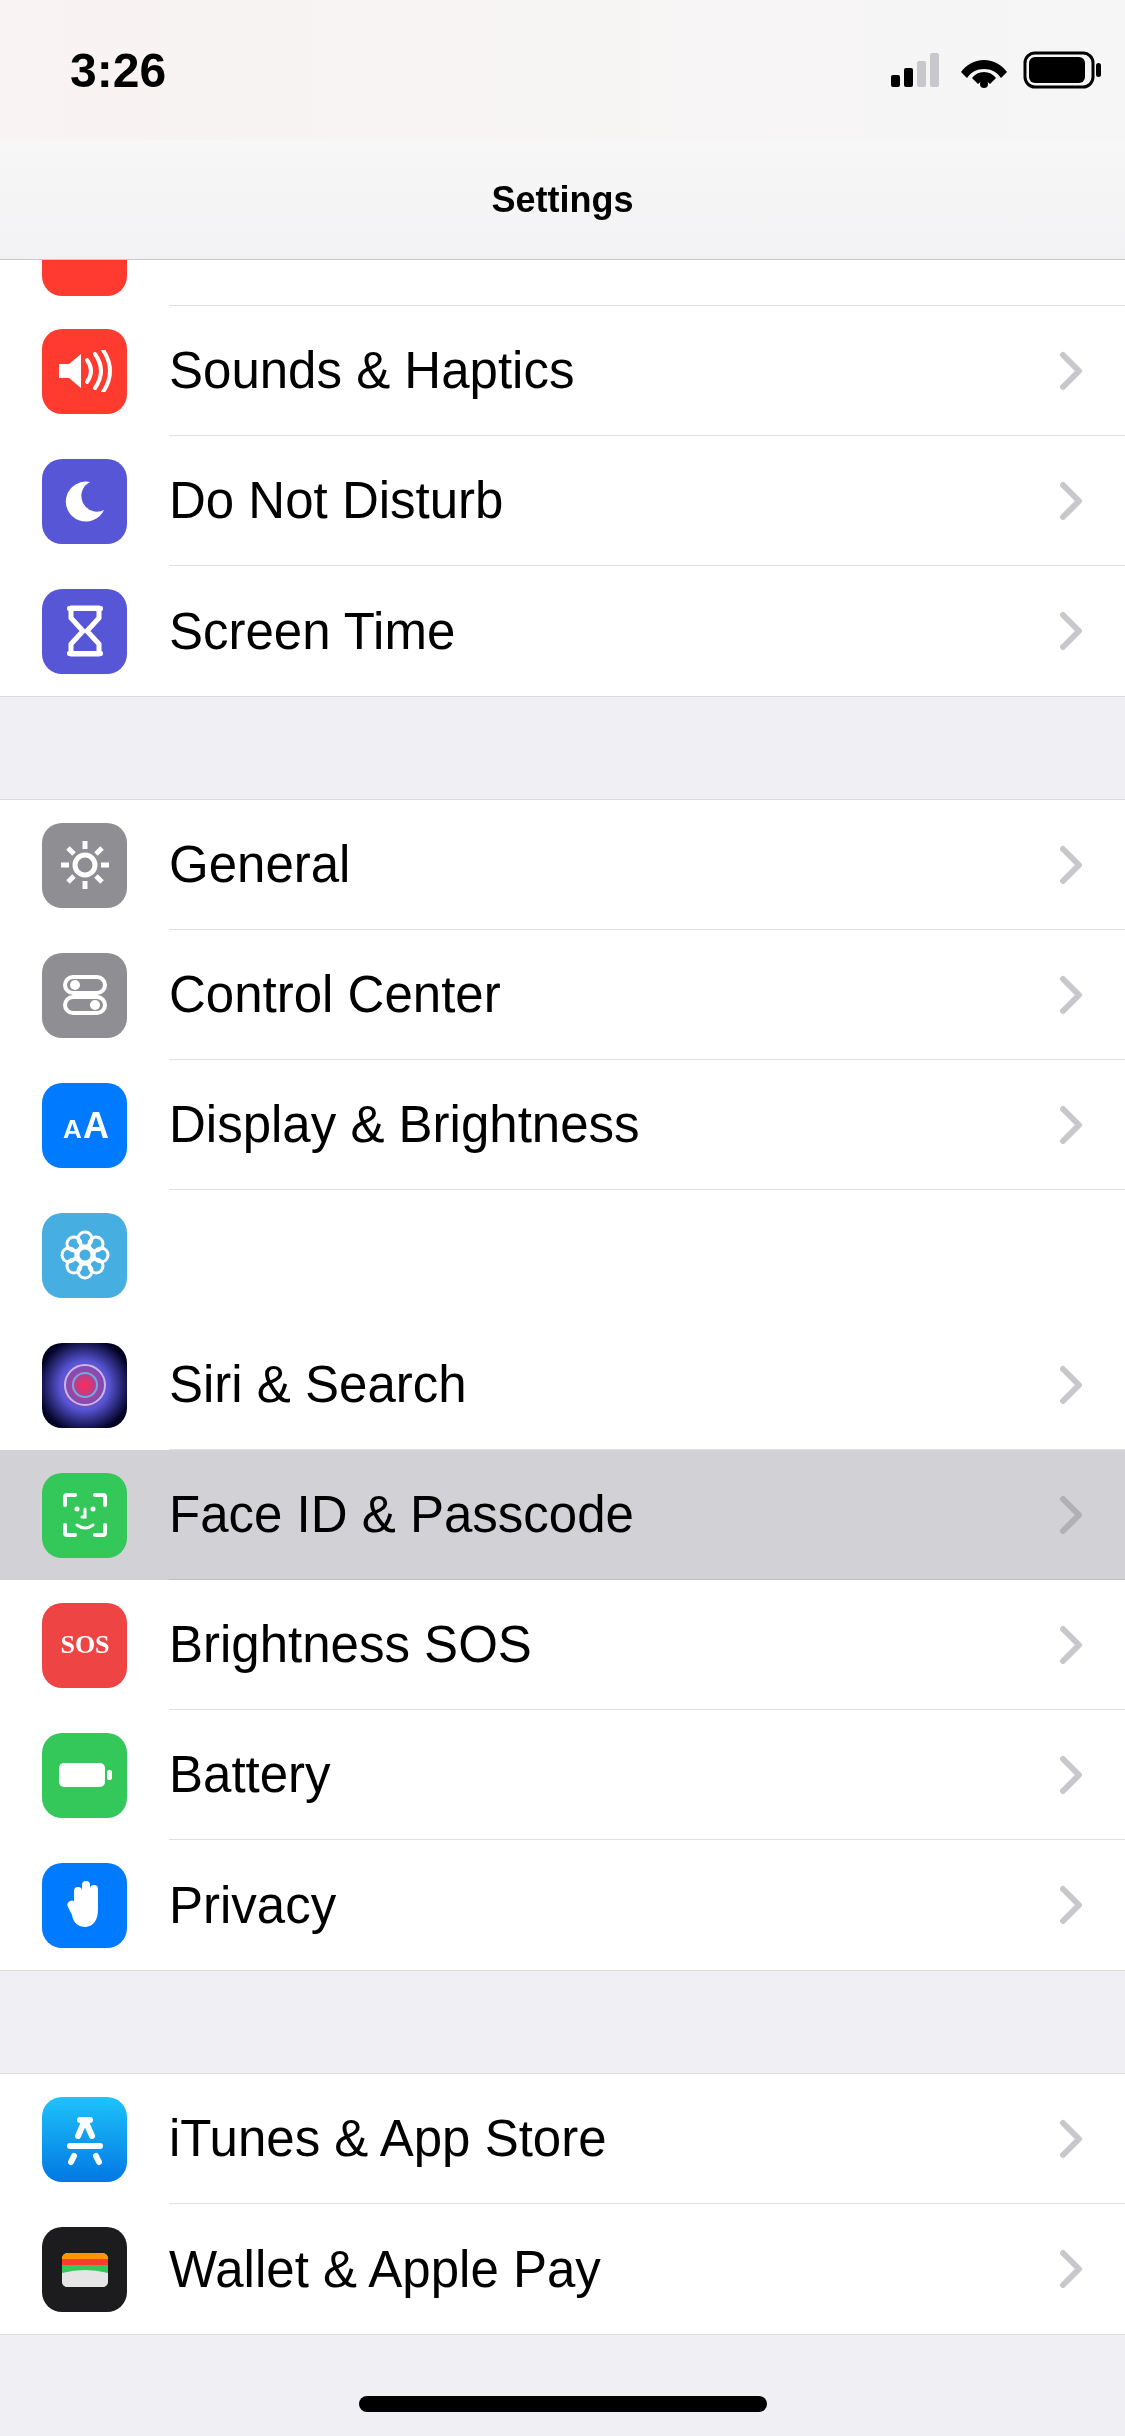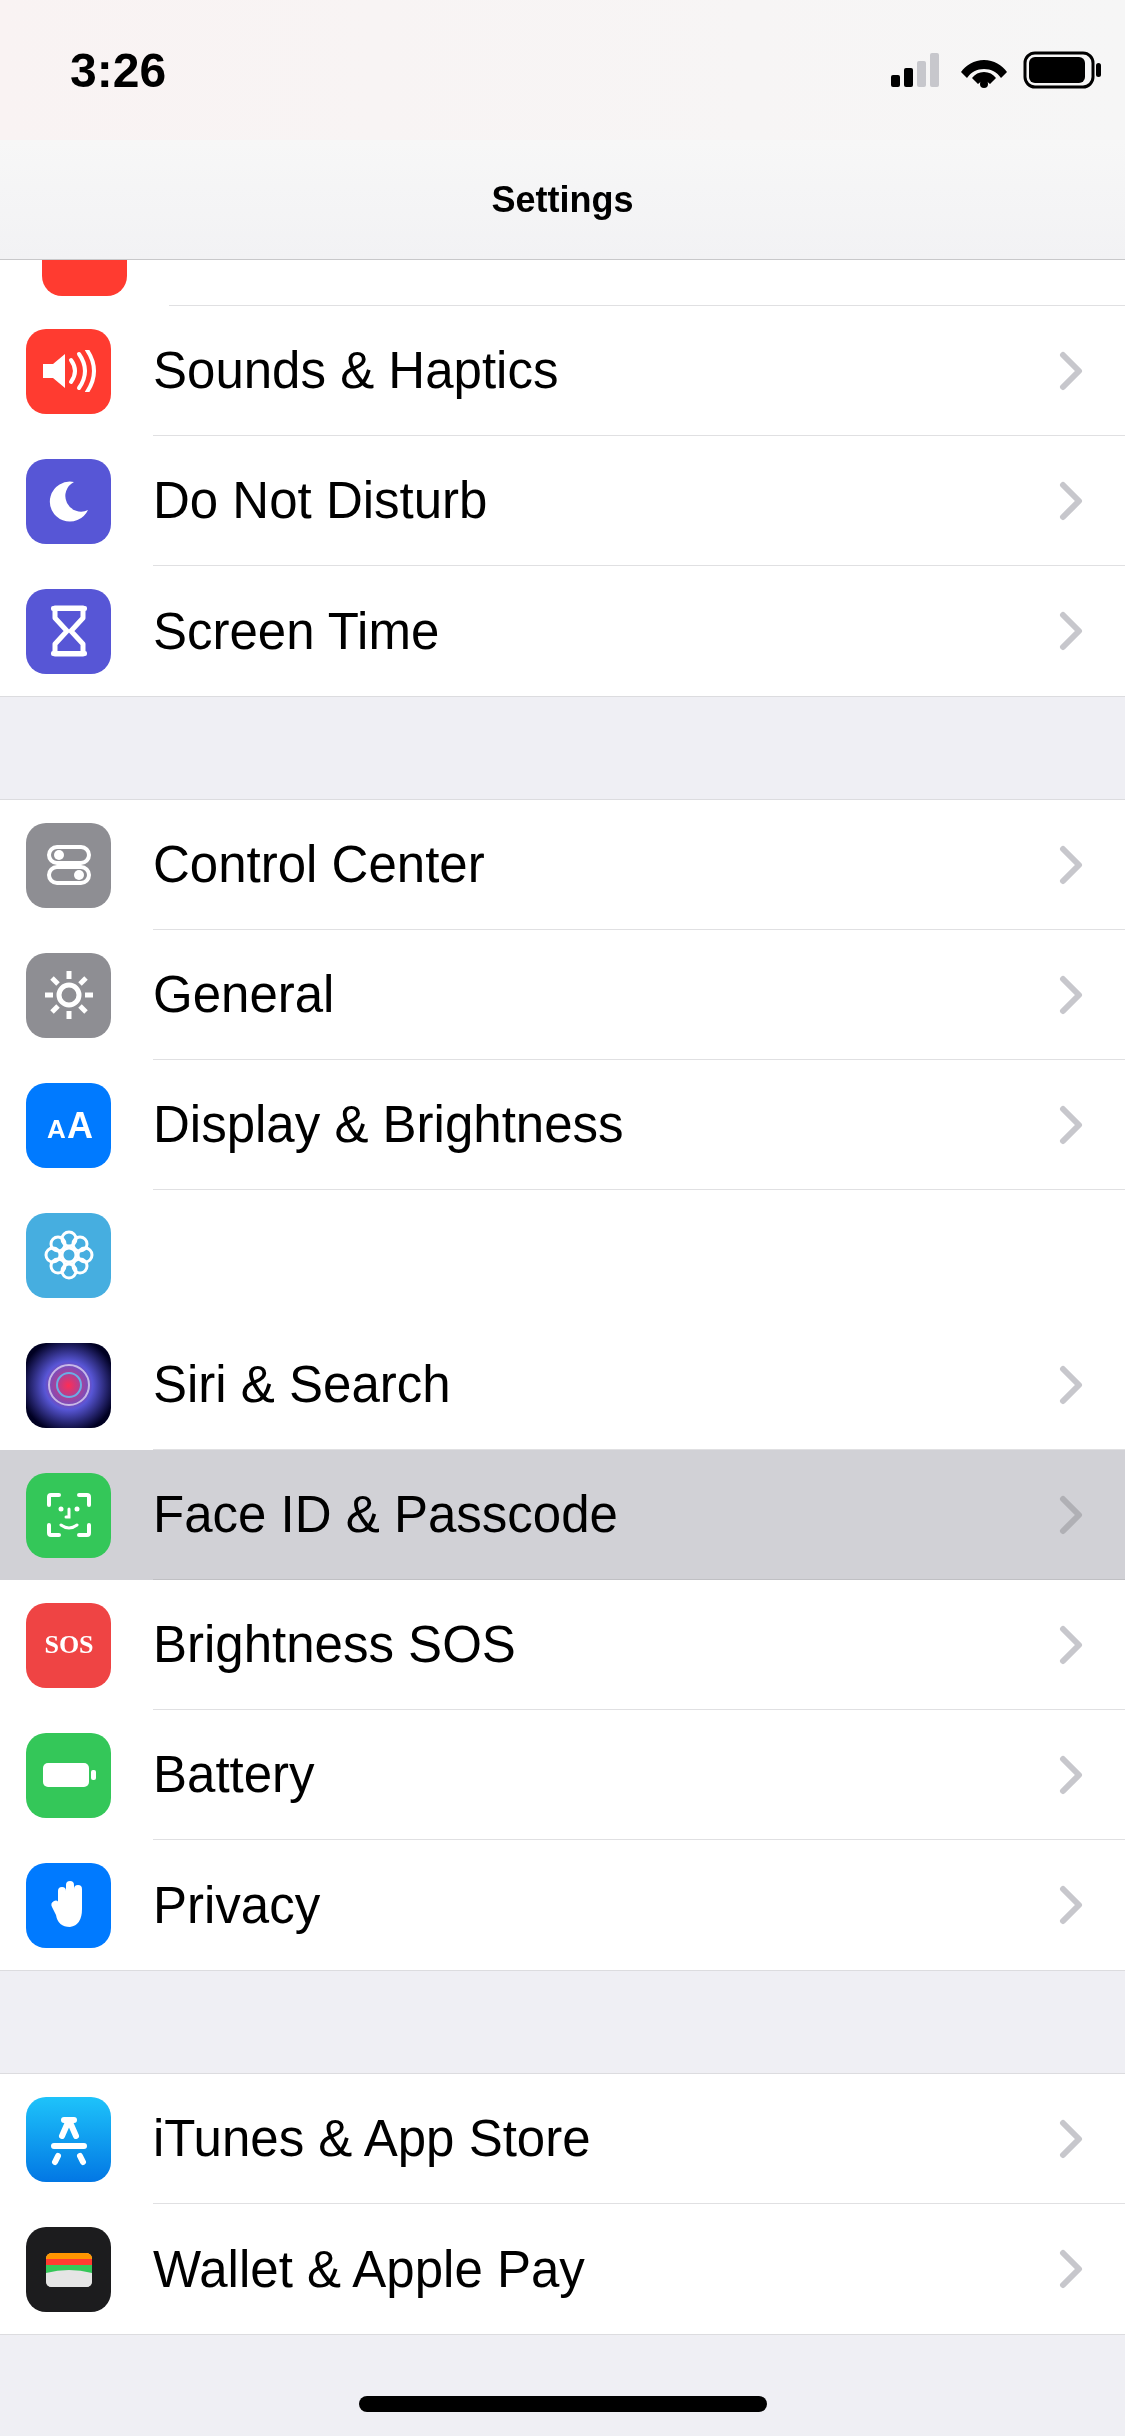"Sounds & Haptics" .row { padding-left: 26px -> 42px }
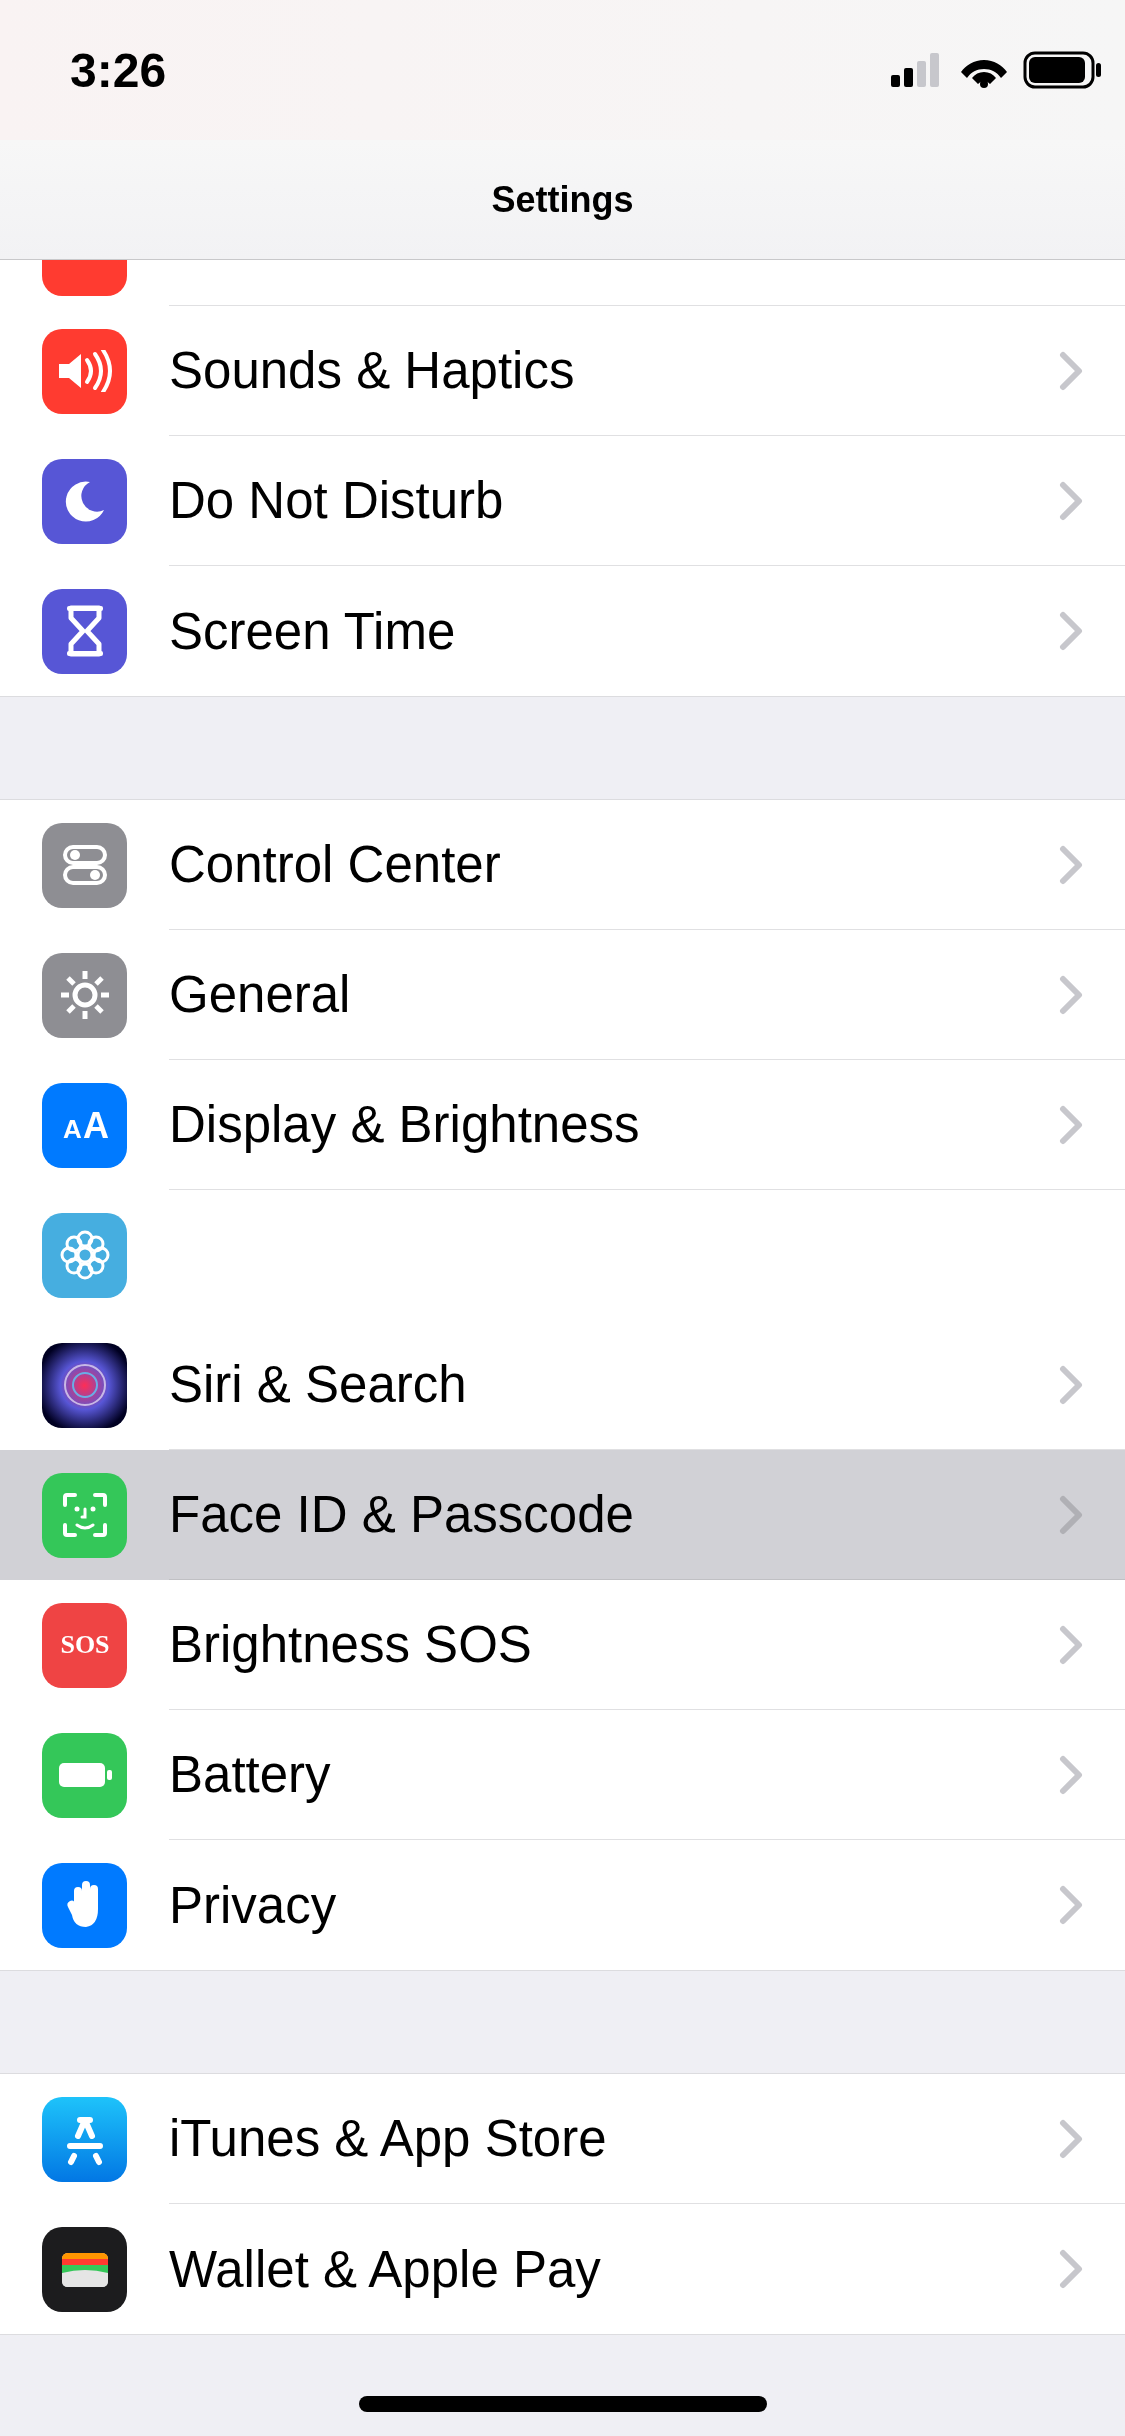"Control Center" div.row { order: before "General" -> after "General" }
